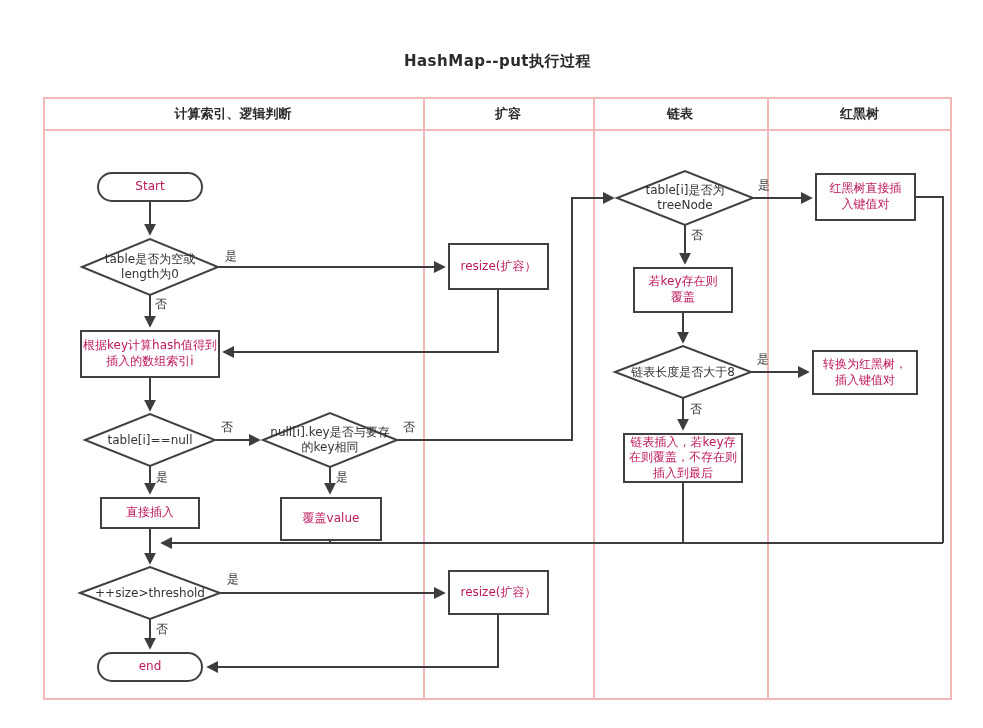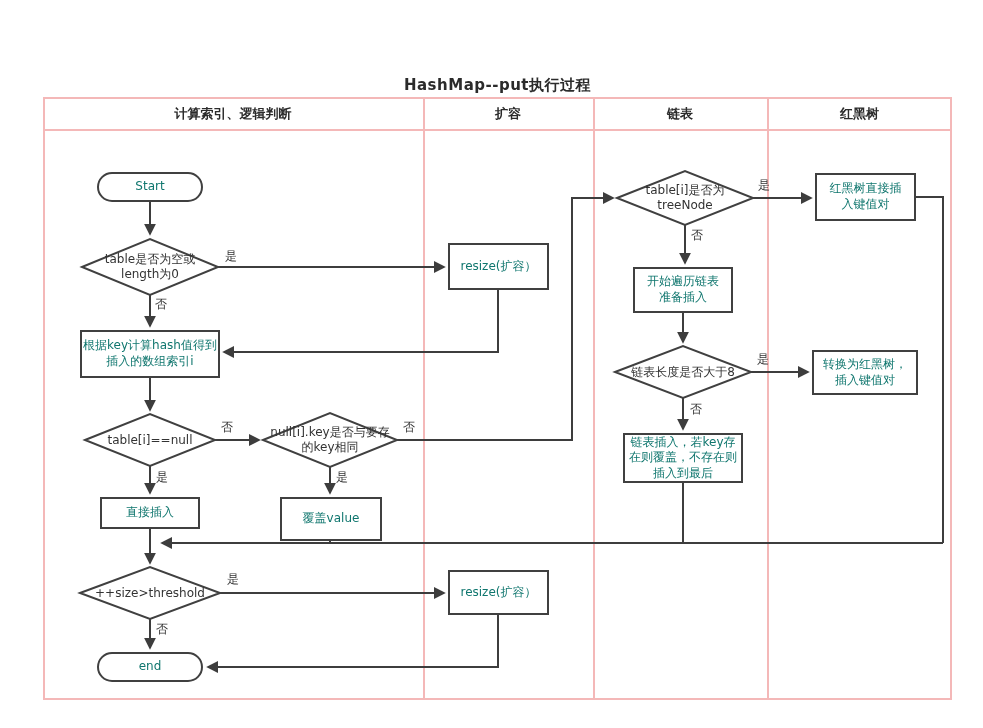"HashMap--put执行过程" .title { top: 76px -> 52px }
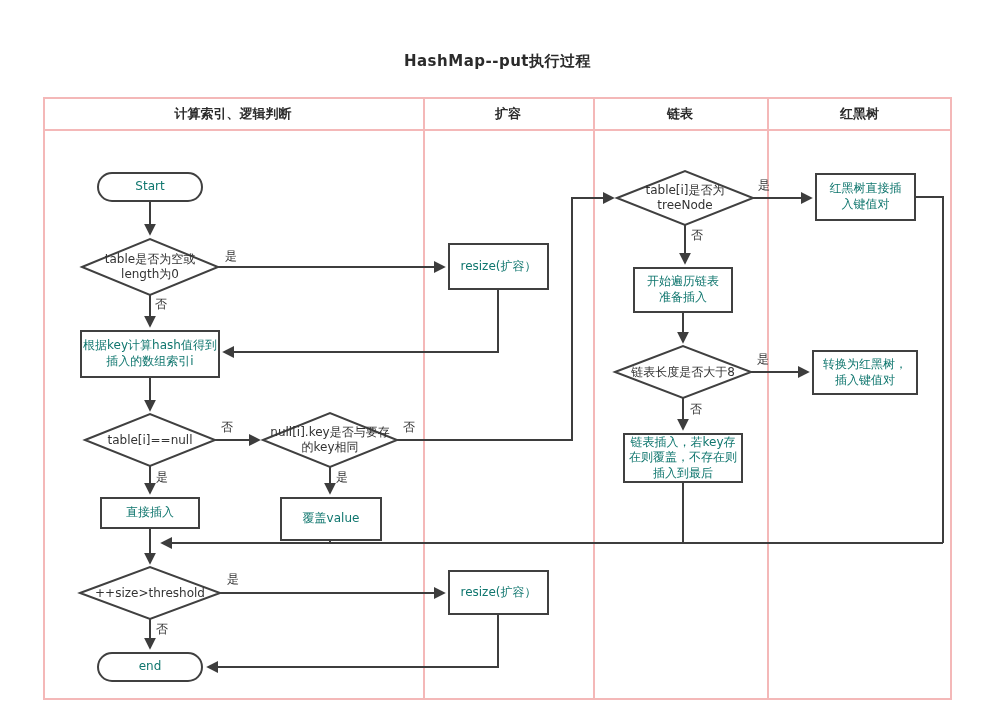"Start" .node { color: #0f766e -> #be185d }
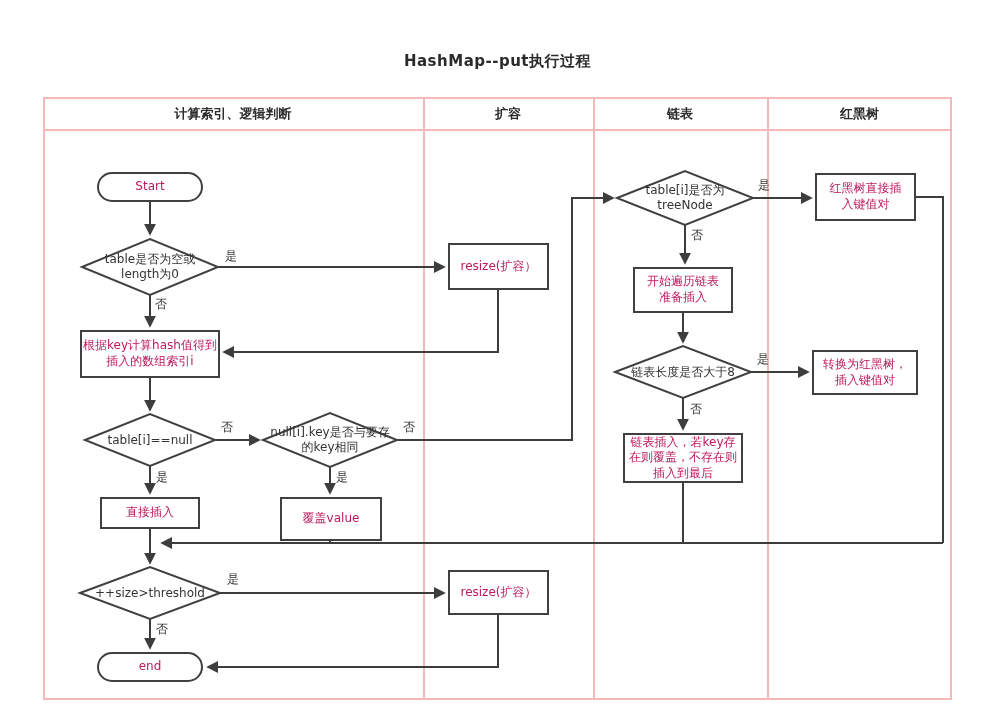"开始遍历链表准备插入" div.abs { text: 开始遍历链表准备插入 -> 若key存在则覆盖 }
